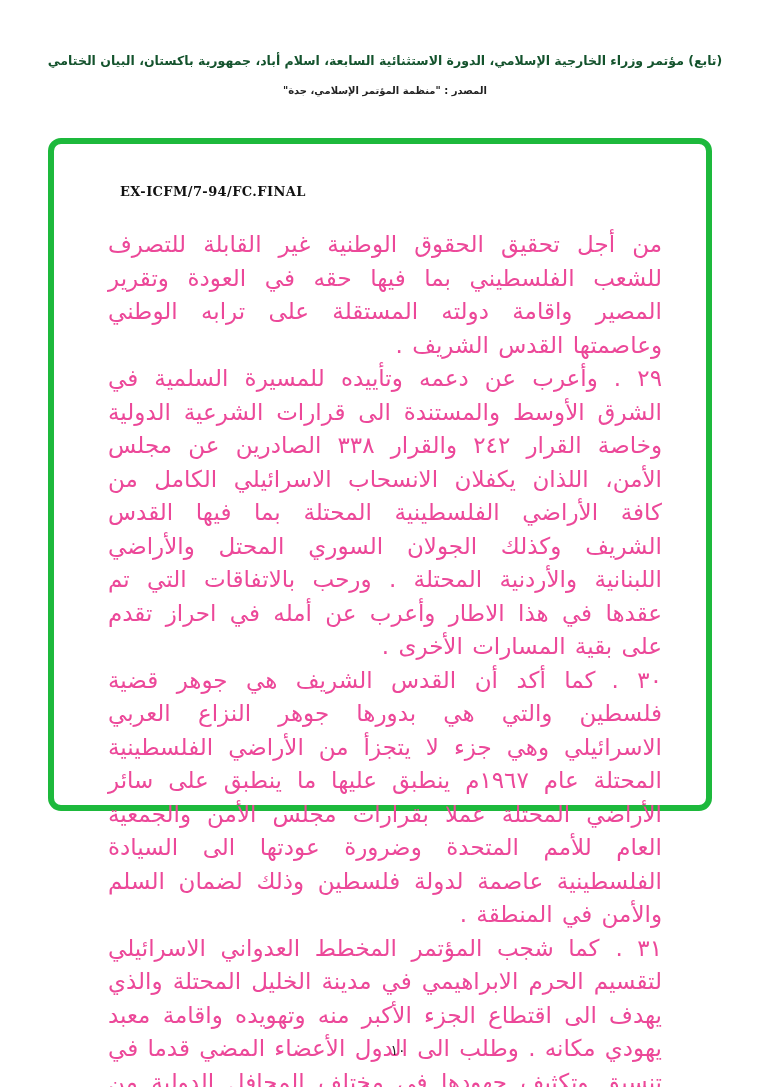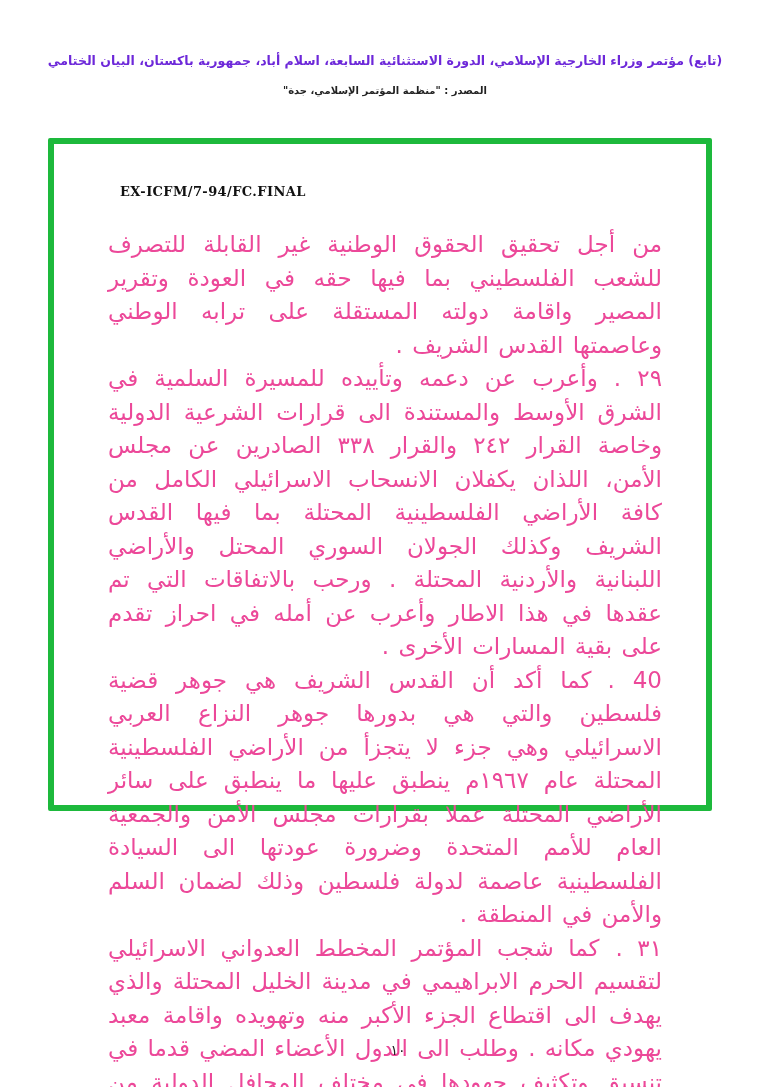"(تابع) مؤتمر وزراء الخارجية الإسلامي،" .header-line1 { color: #6d28d9 -> #14532d }
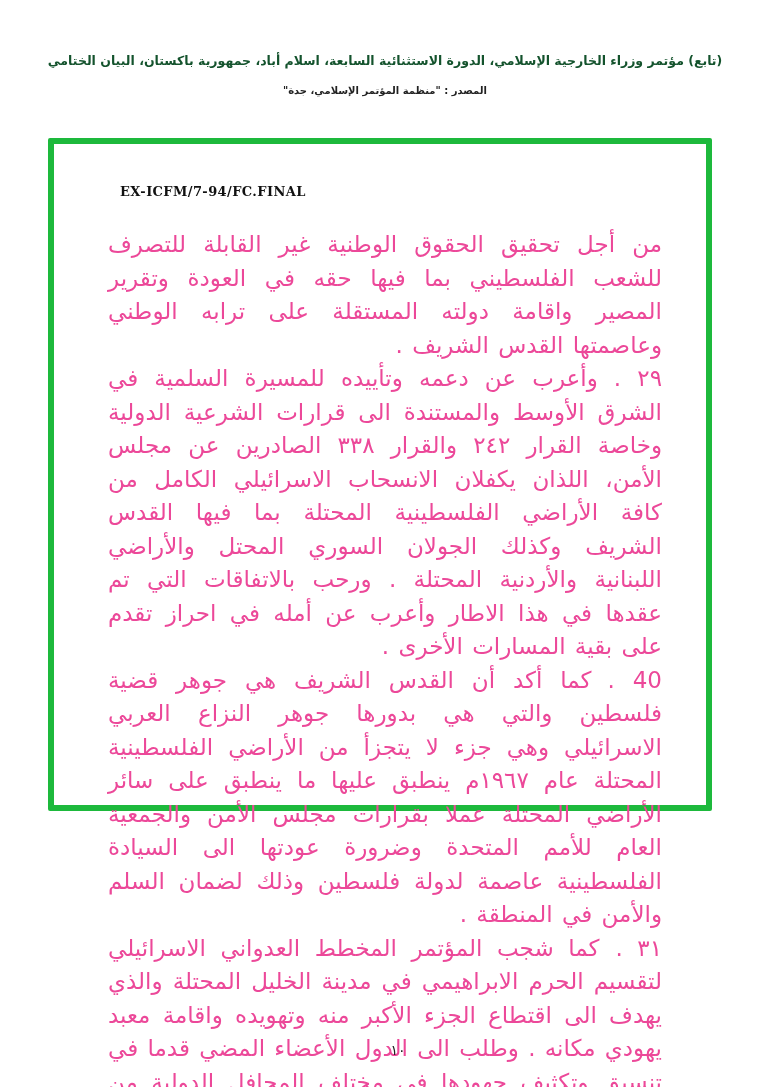"EX-ICFM/7-94/FC.FINAL" .frame { border-radius: 2px -> 13px }
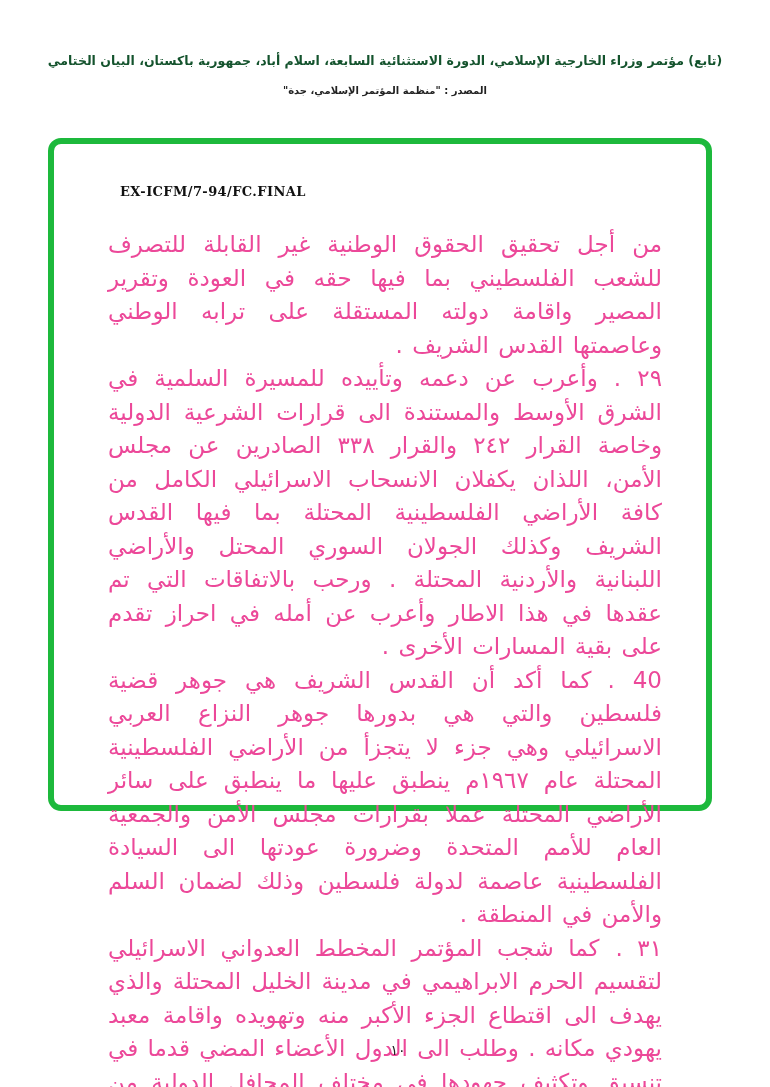"40 ." span.pnum { text: 40 -> ٣٠ }
